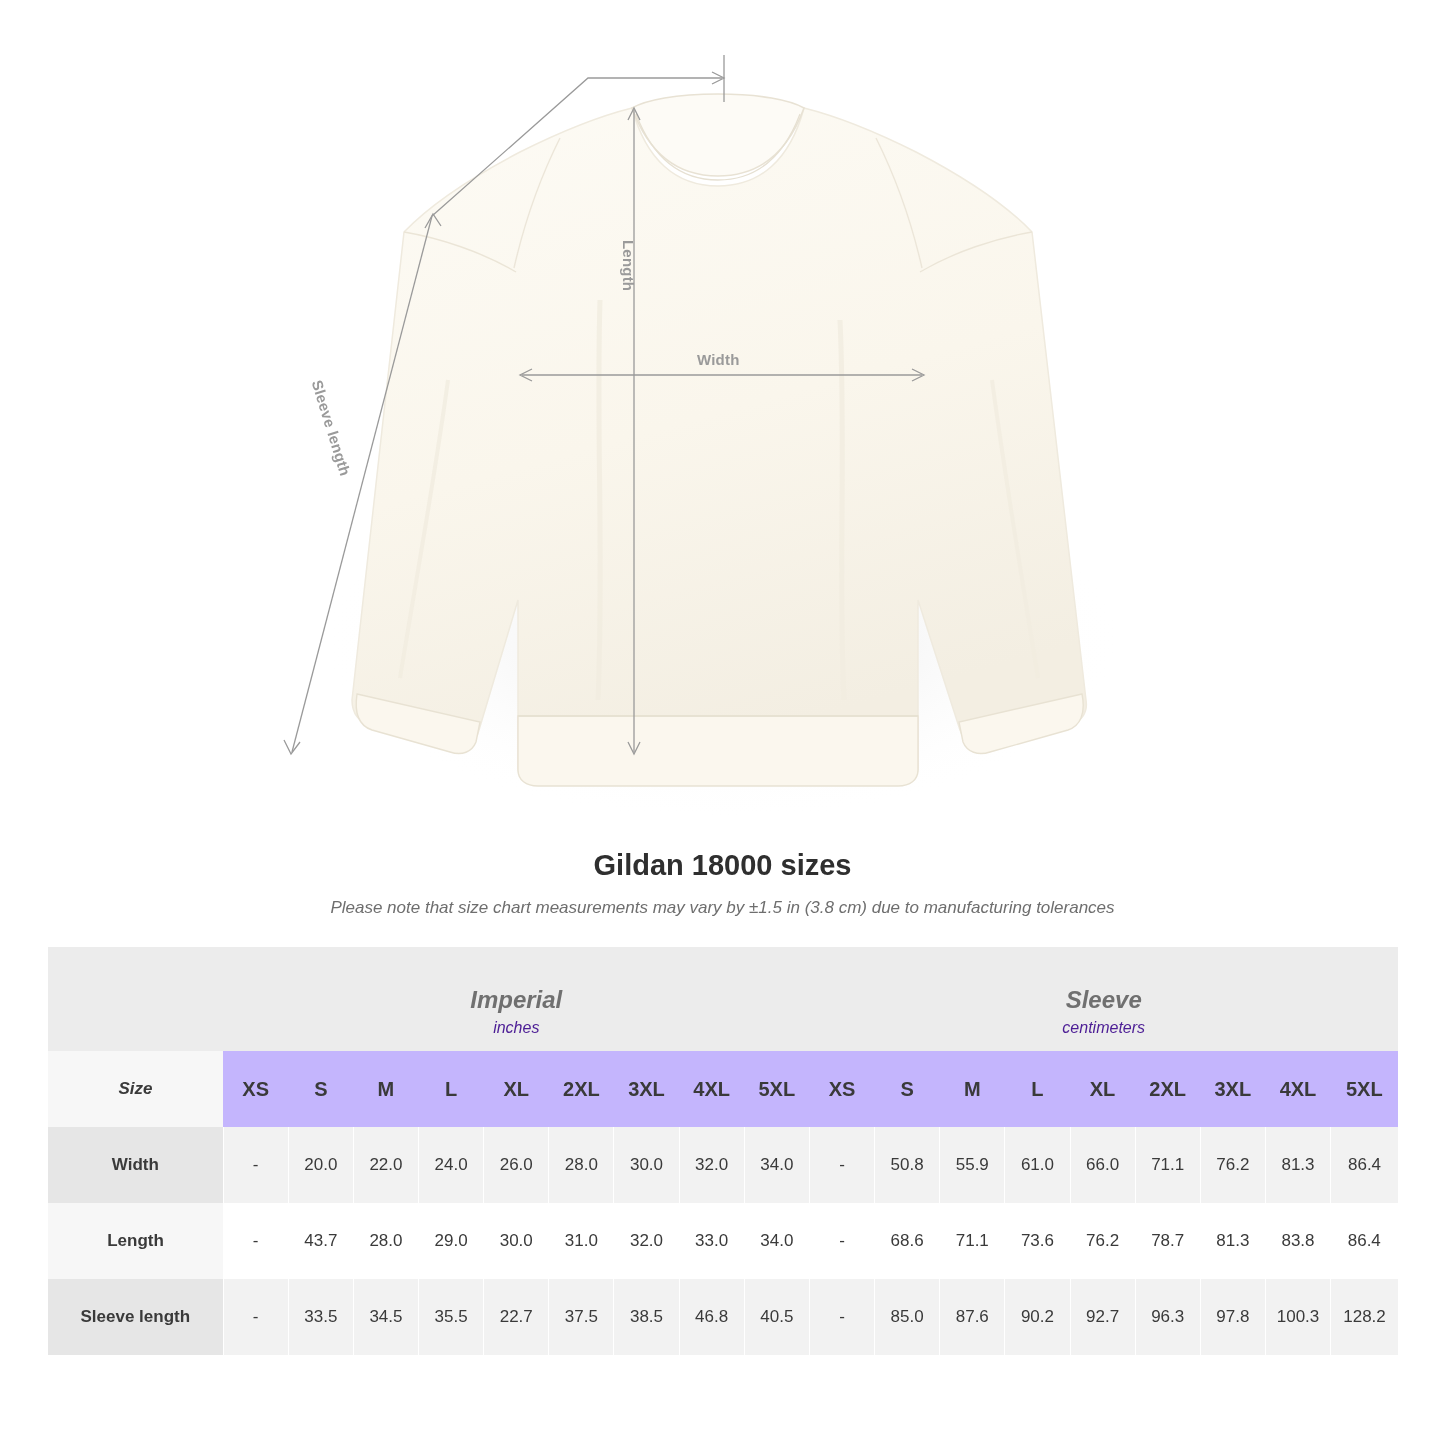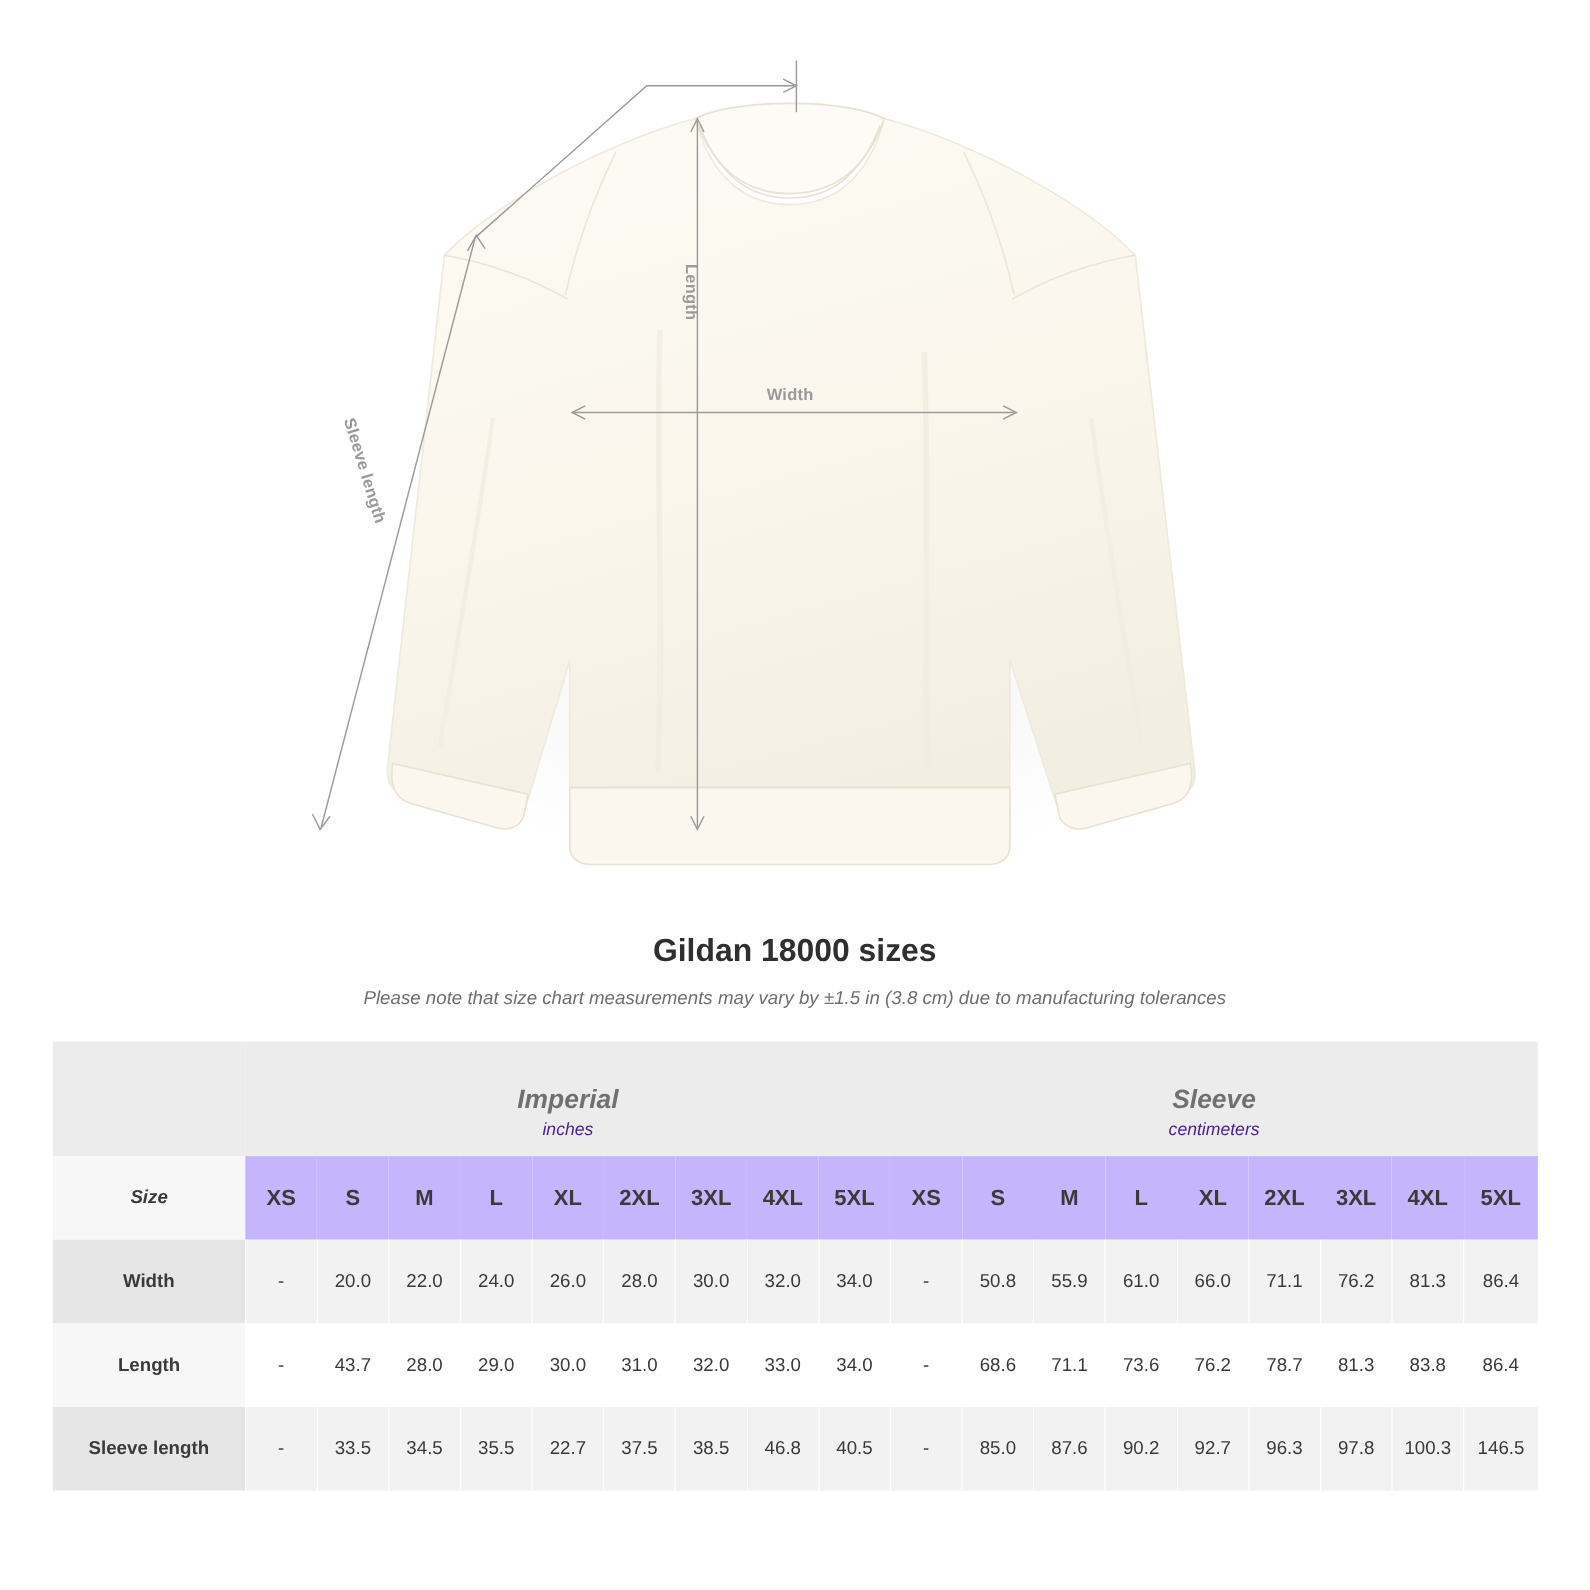"146.5" td.cell-divider { text: 146.5 -> 128.2 }
